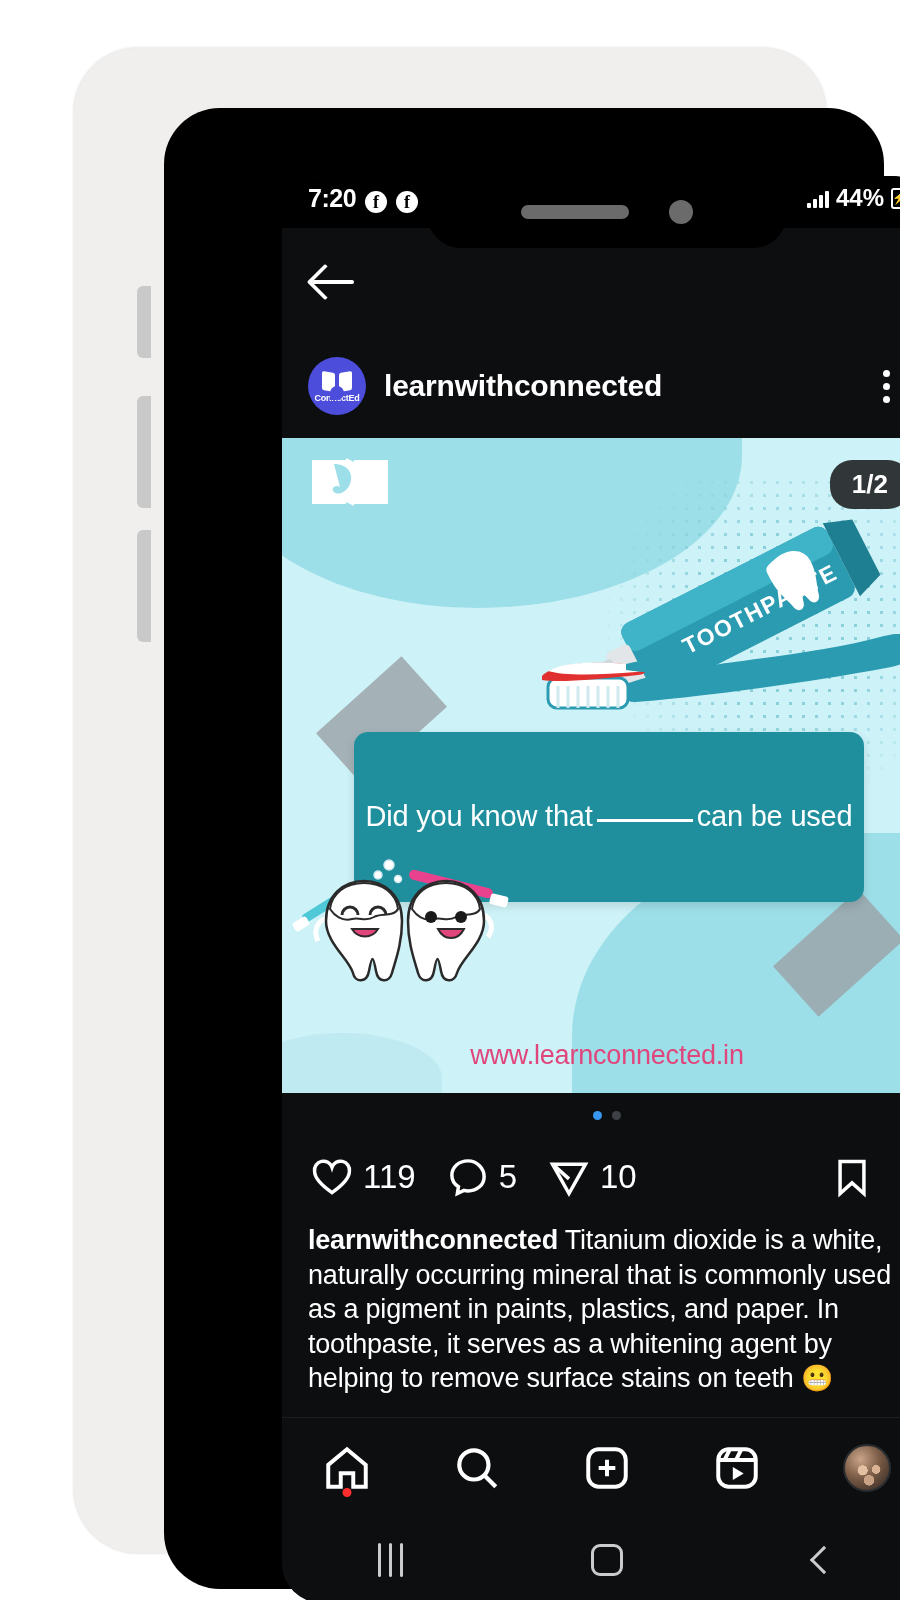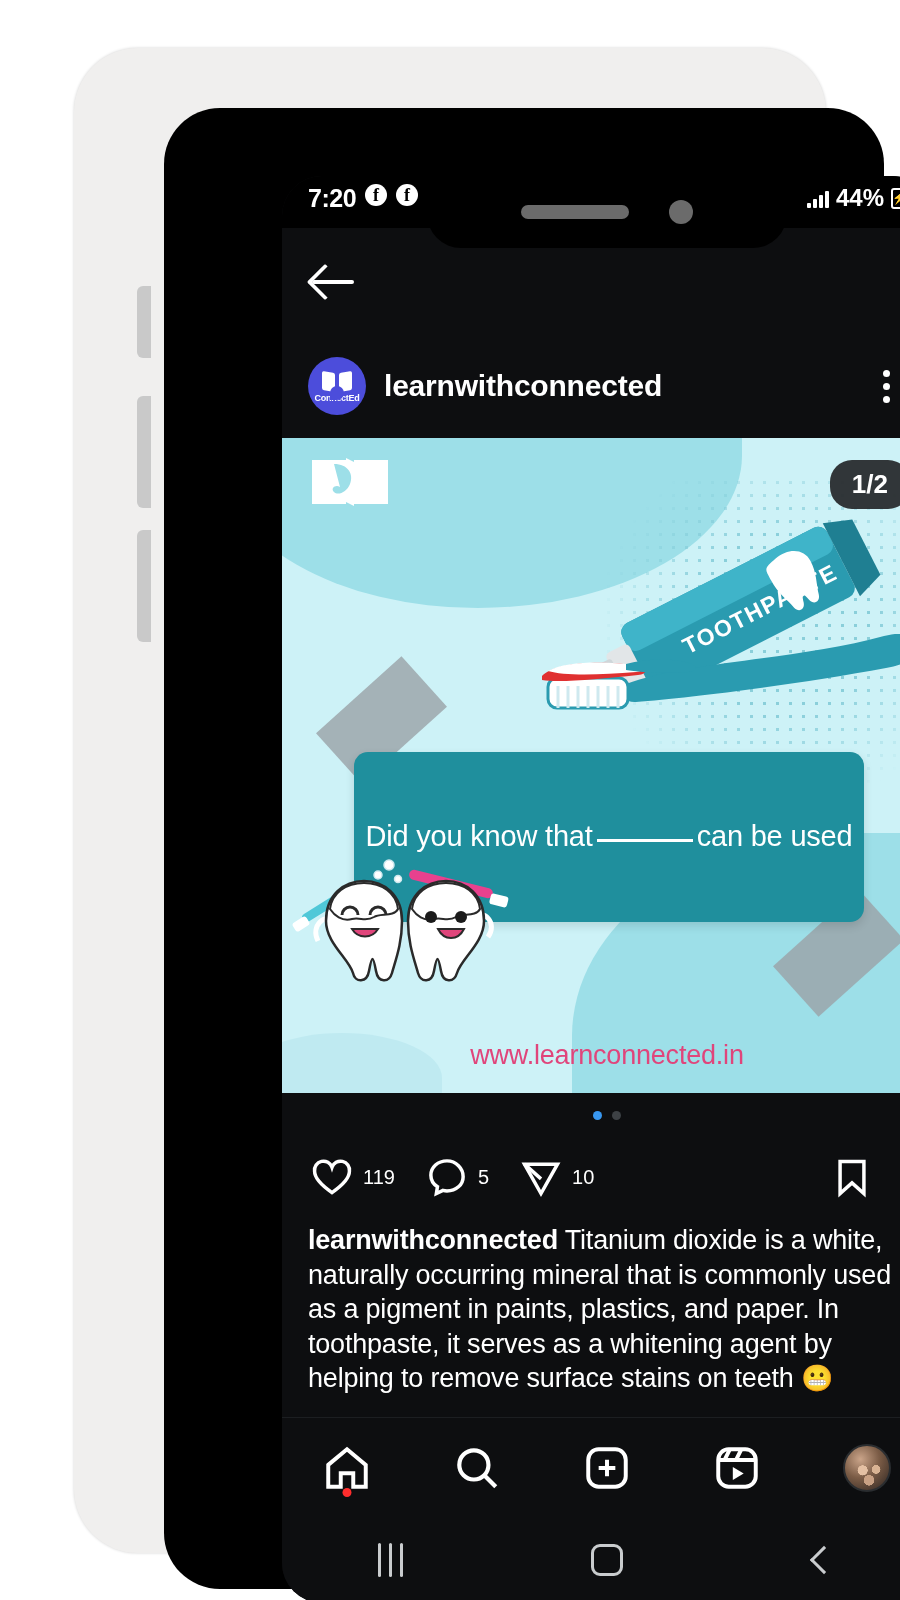"7:20" .sb-left { align-items: flex-start -> flex-end }
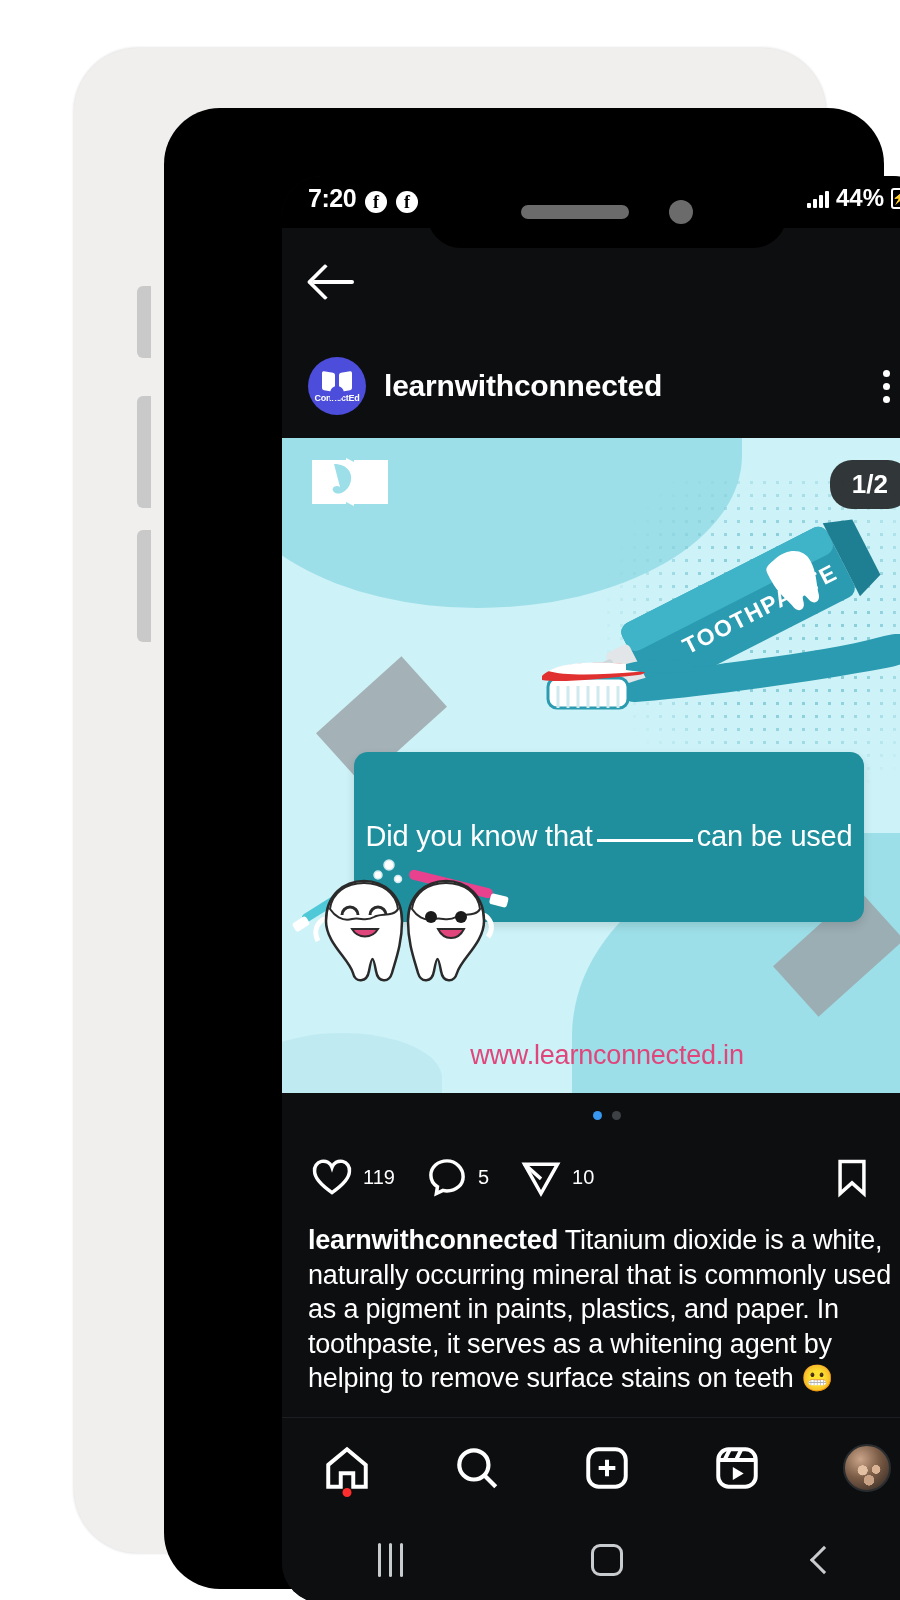"Did you know that can" .quiz-card { margin-top: 20px -> none }
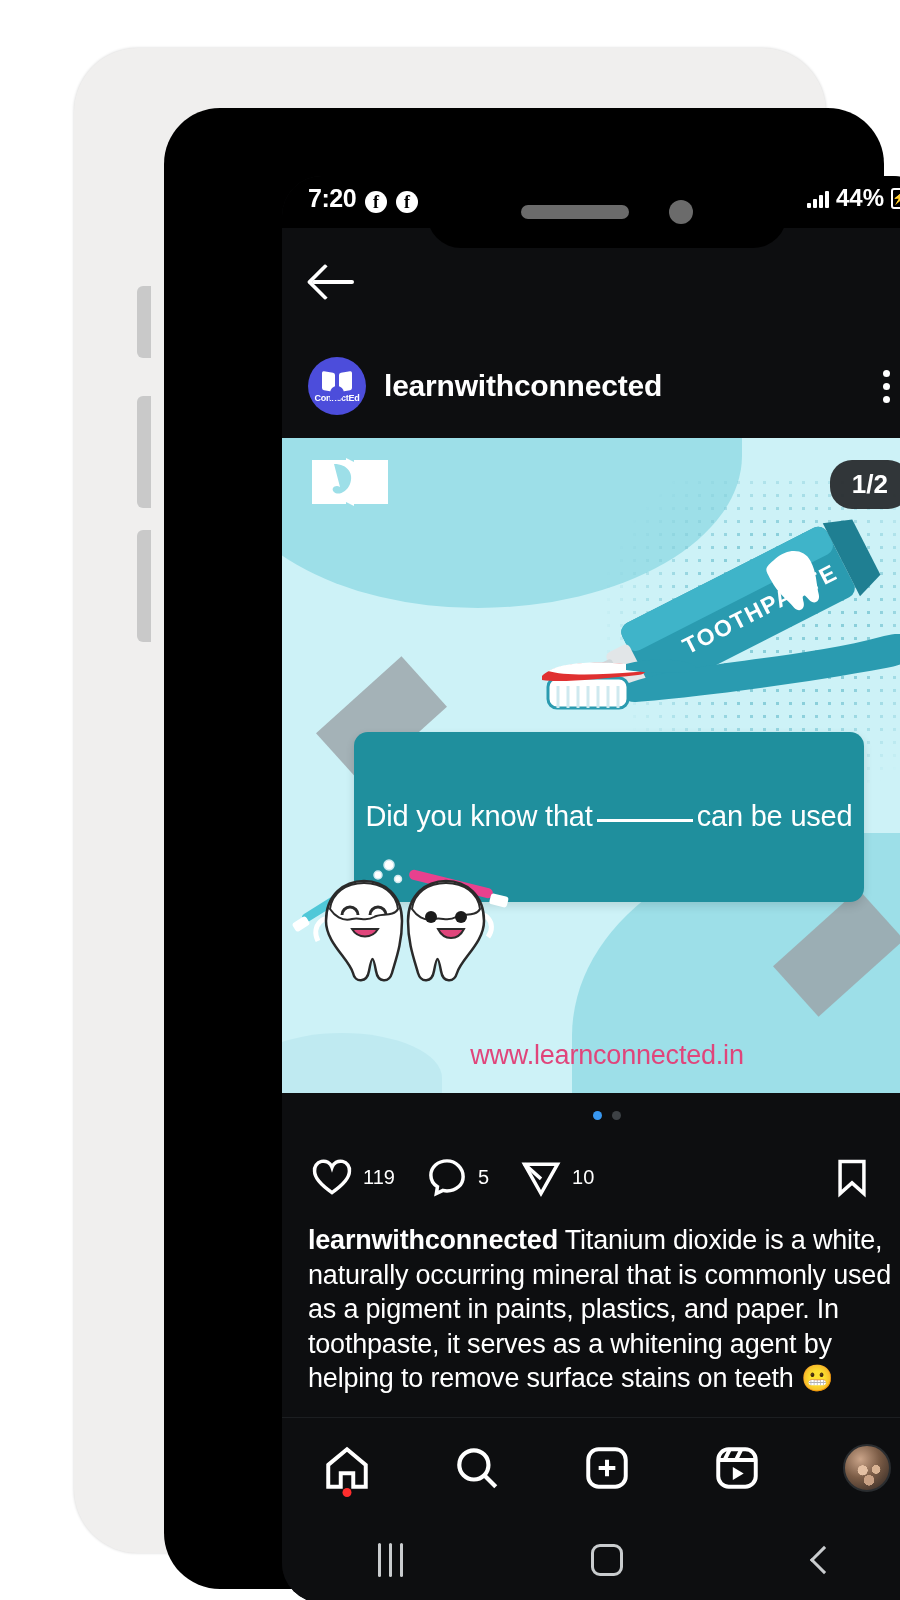"119" .act-count { font-size: 20px -> 33px }
